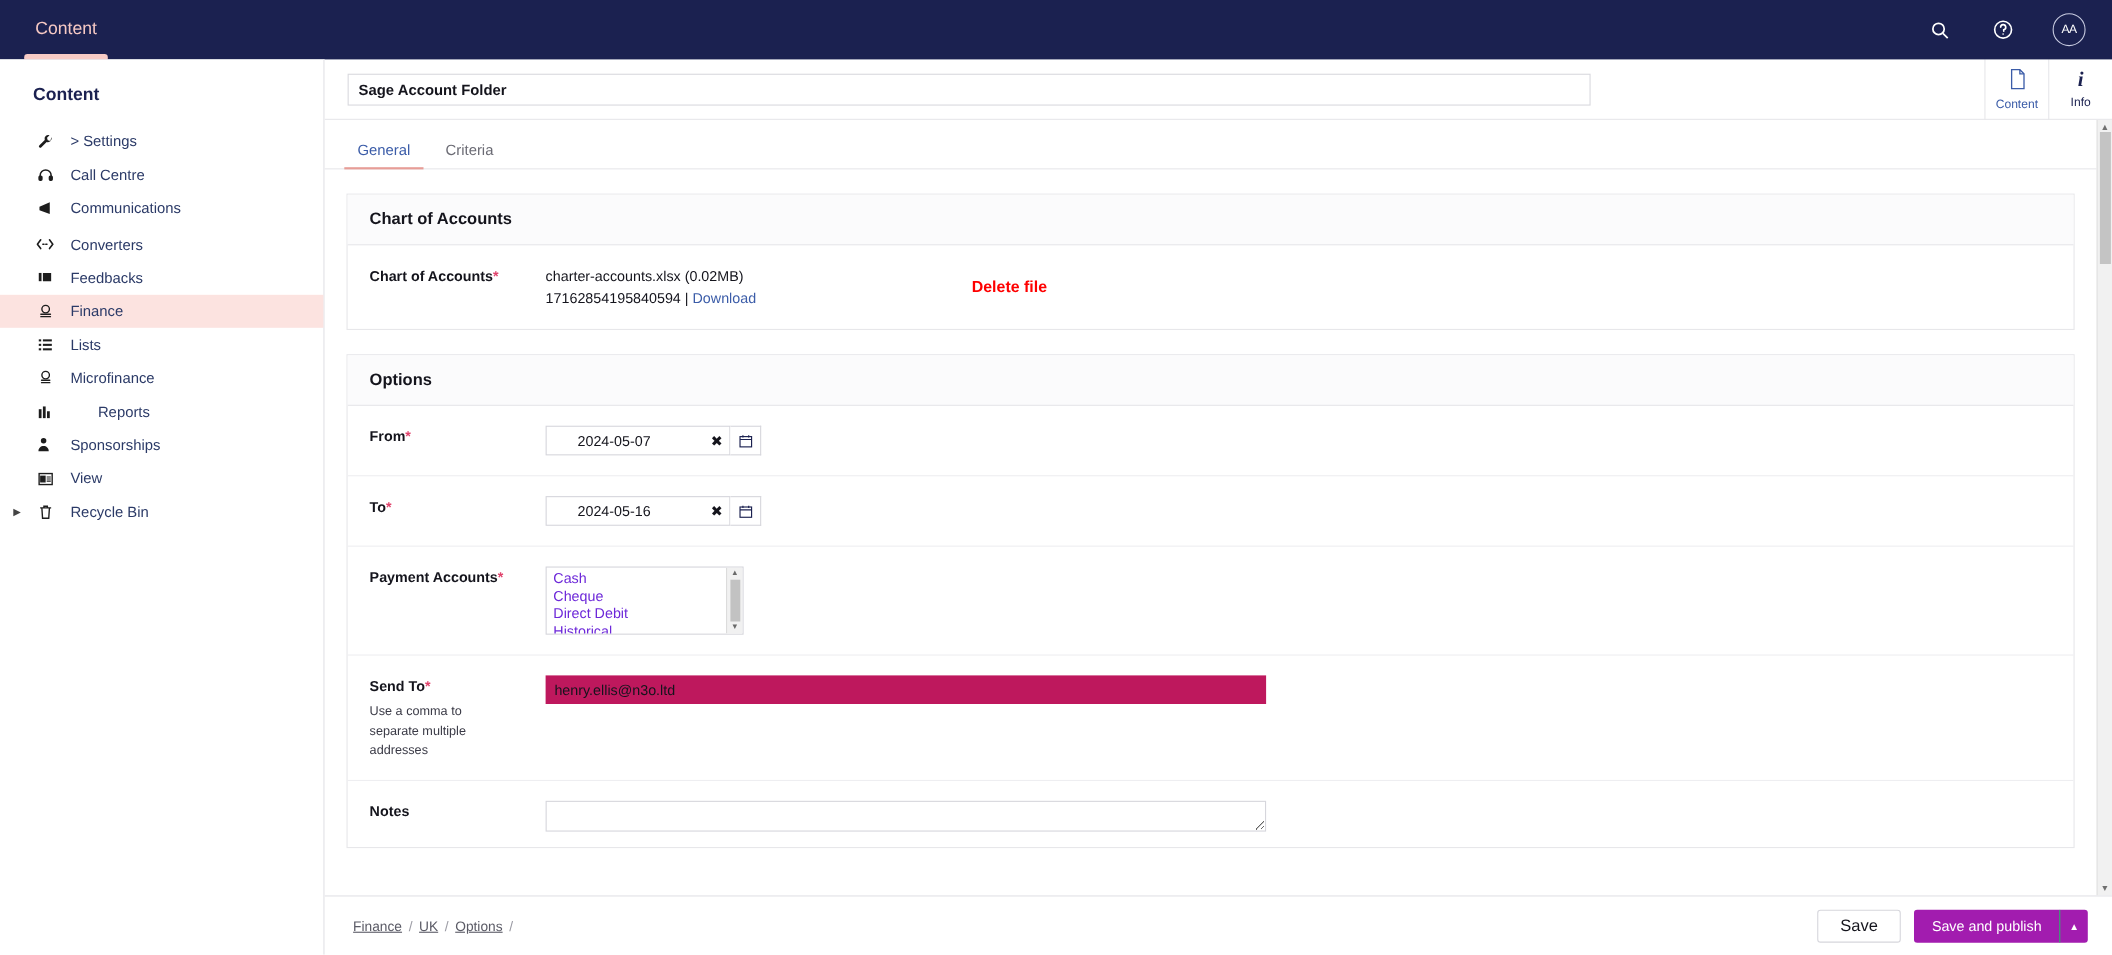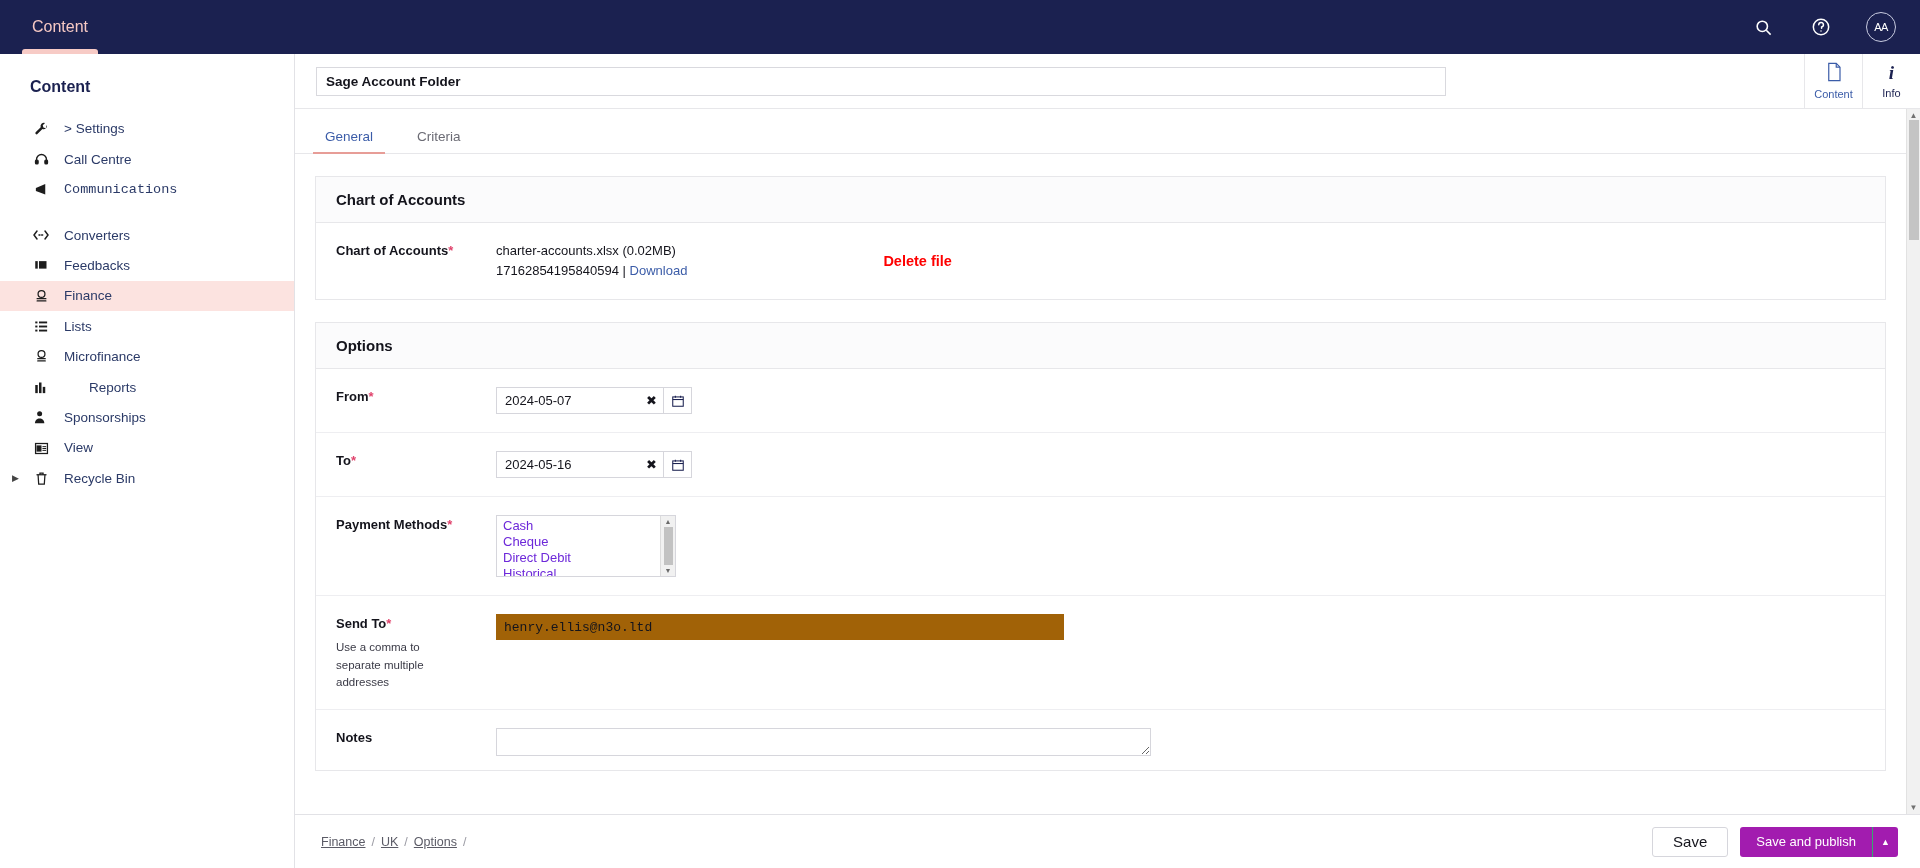"General" .tabs { gap: 20px -> 8px }
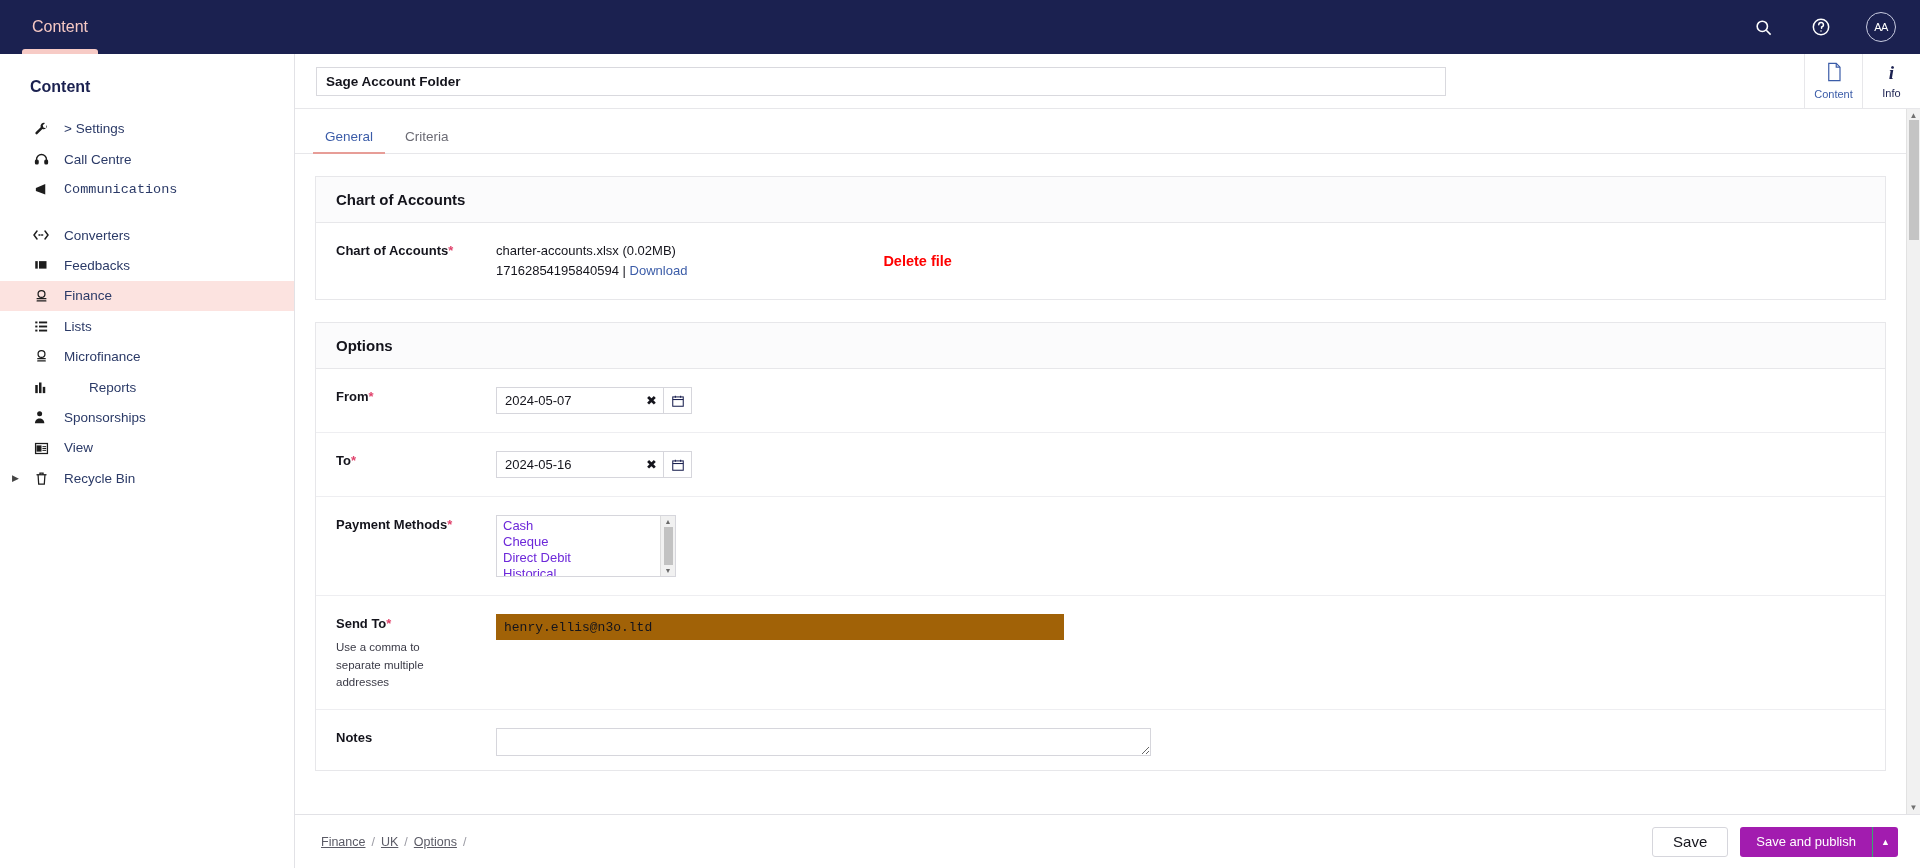"Communications" div.nav-item { font-family: Liberation Mono, monospace -> none; margin-bottom: 15px -> 2px }
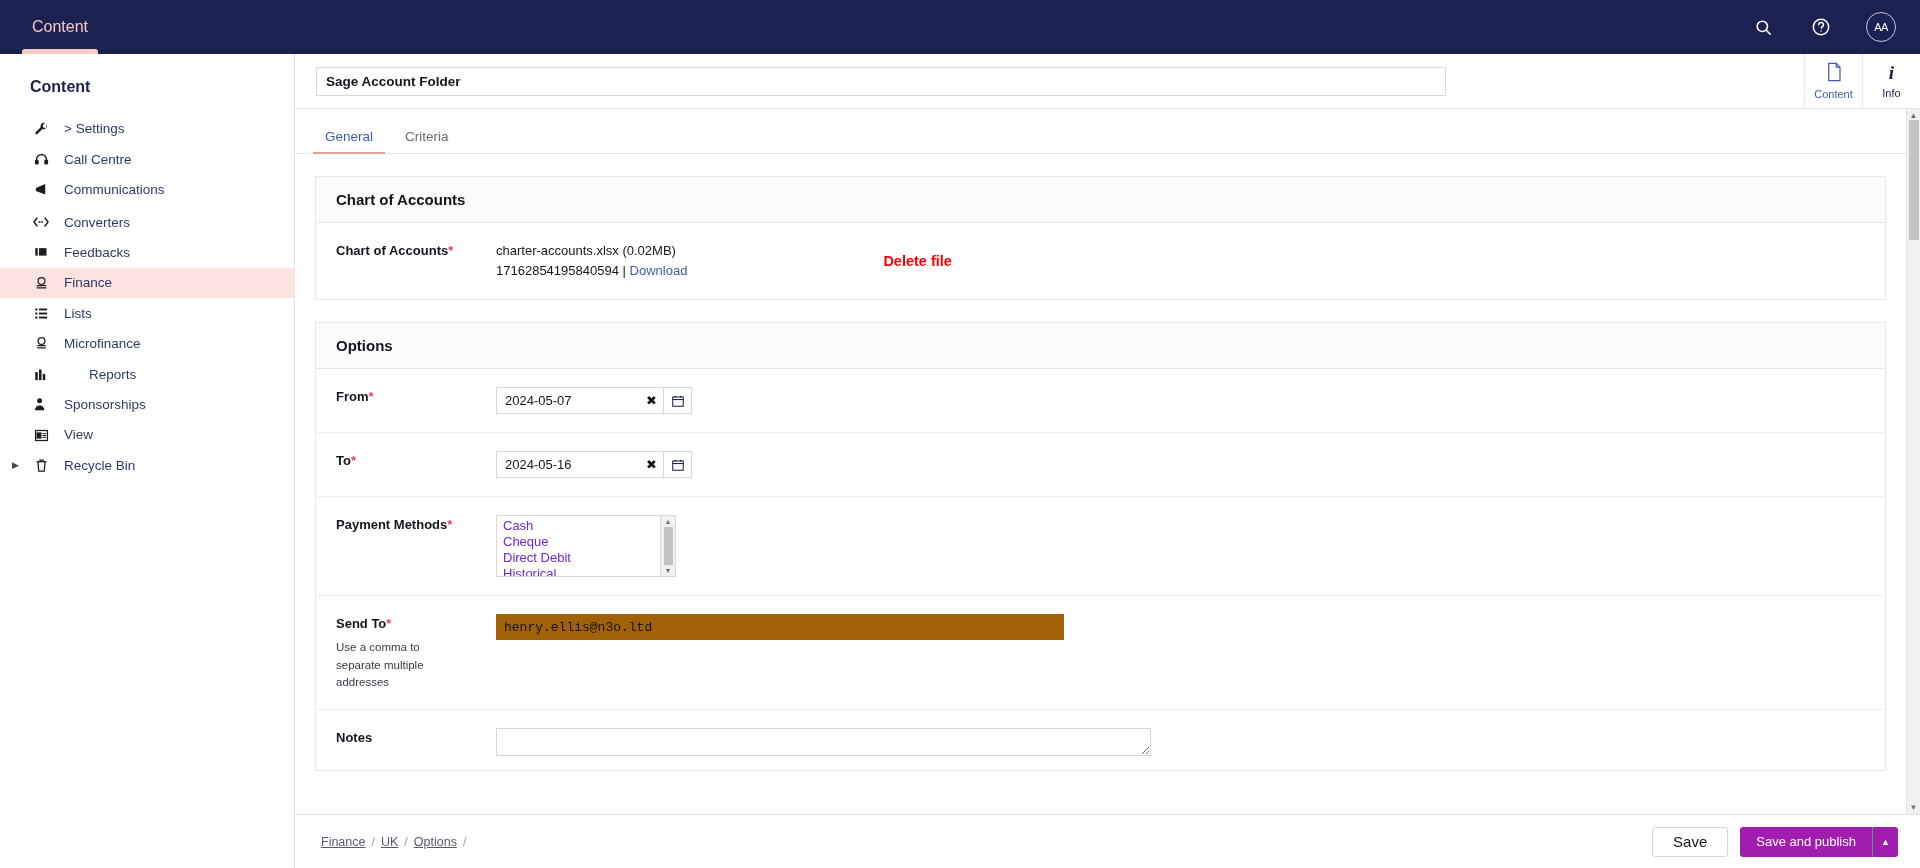"2024-05-07" .date-val { margin-left: none -> 20px }
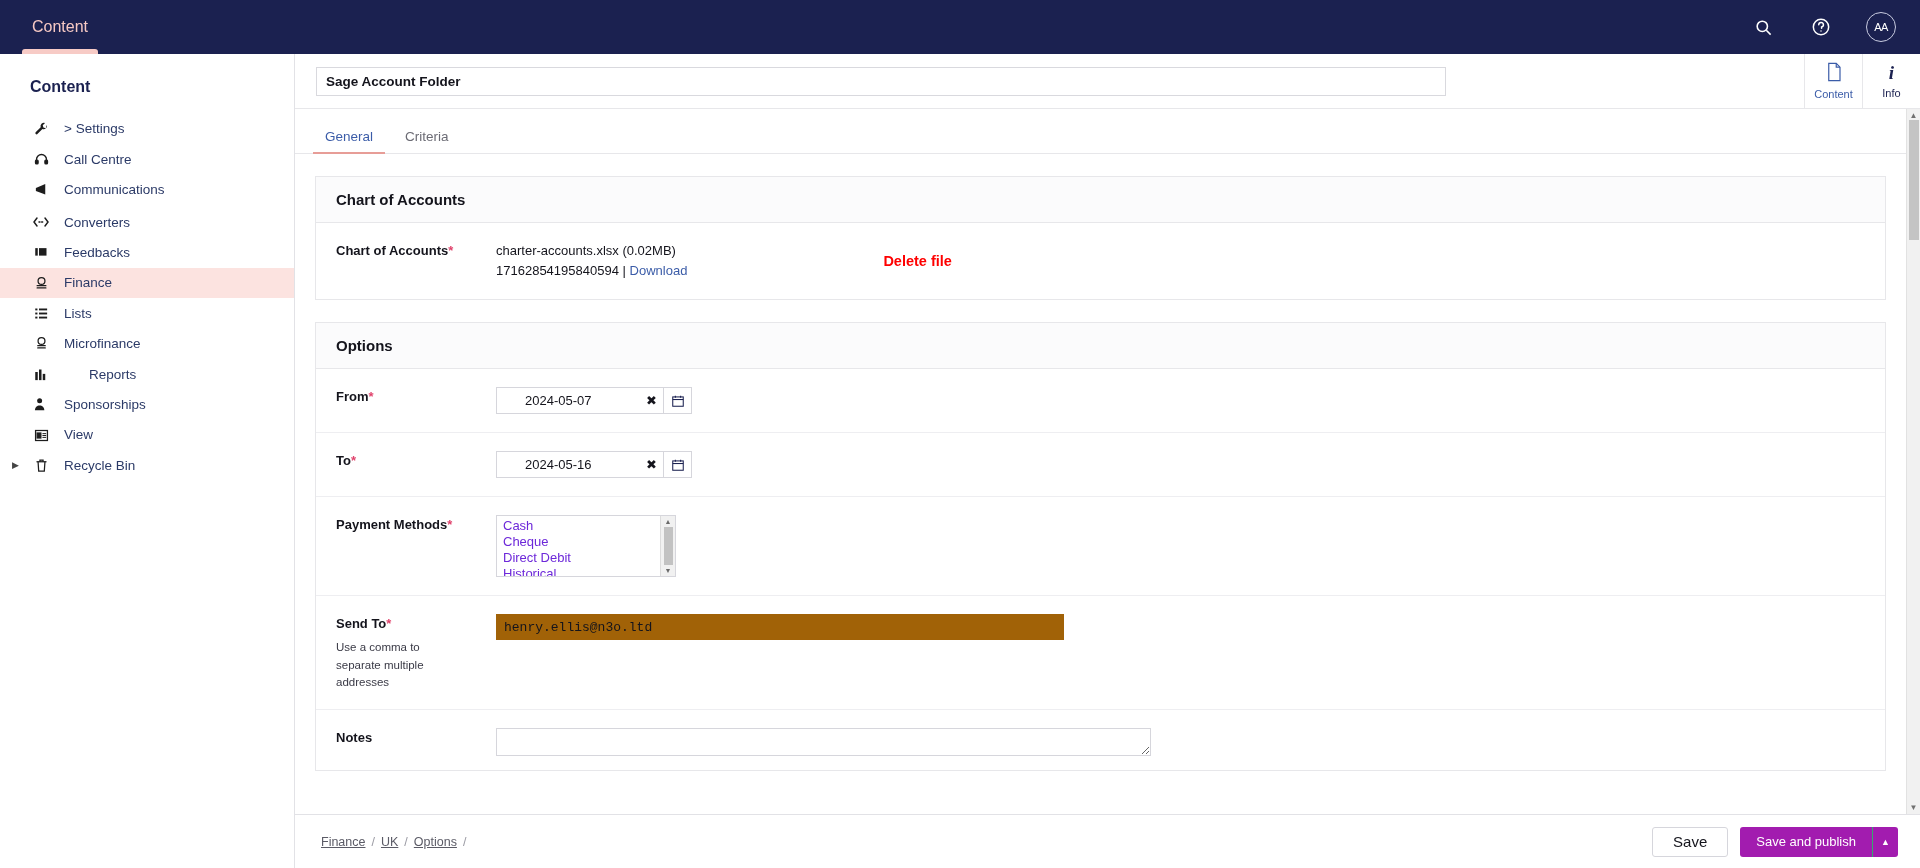"Payment Methods" span { text: Methods -> Accounts }
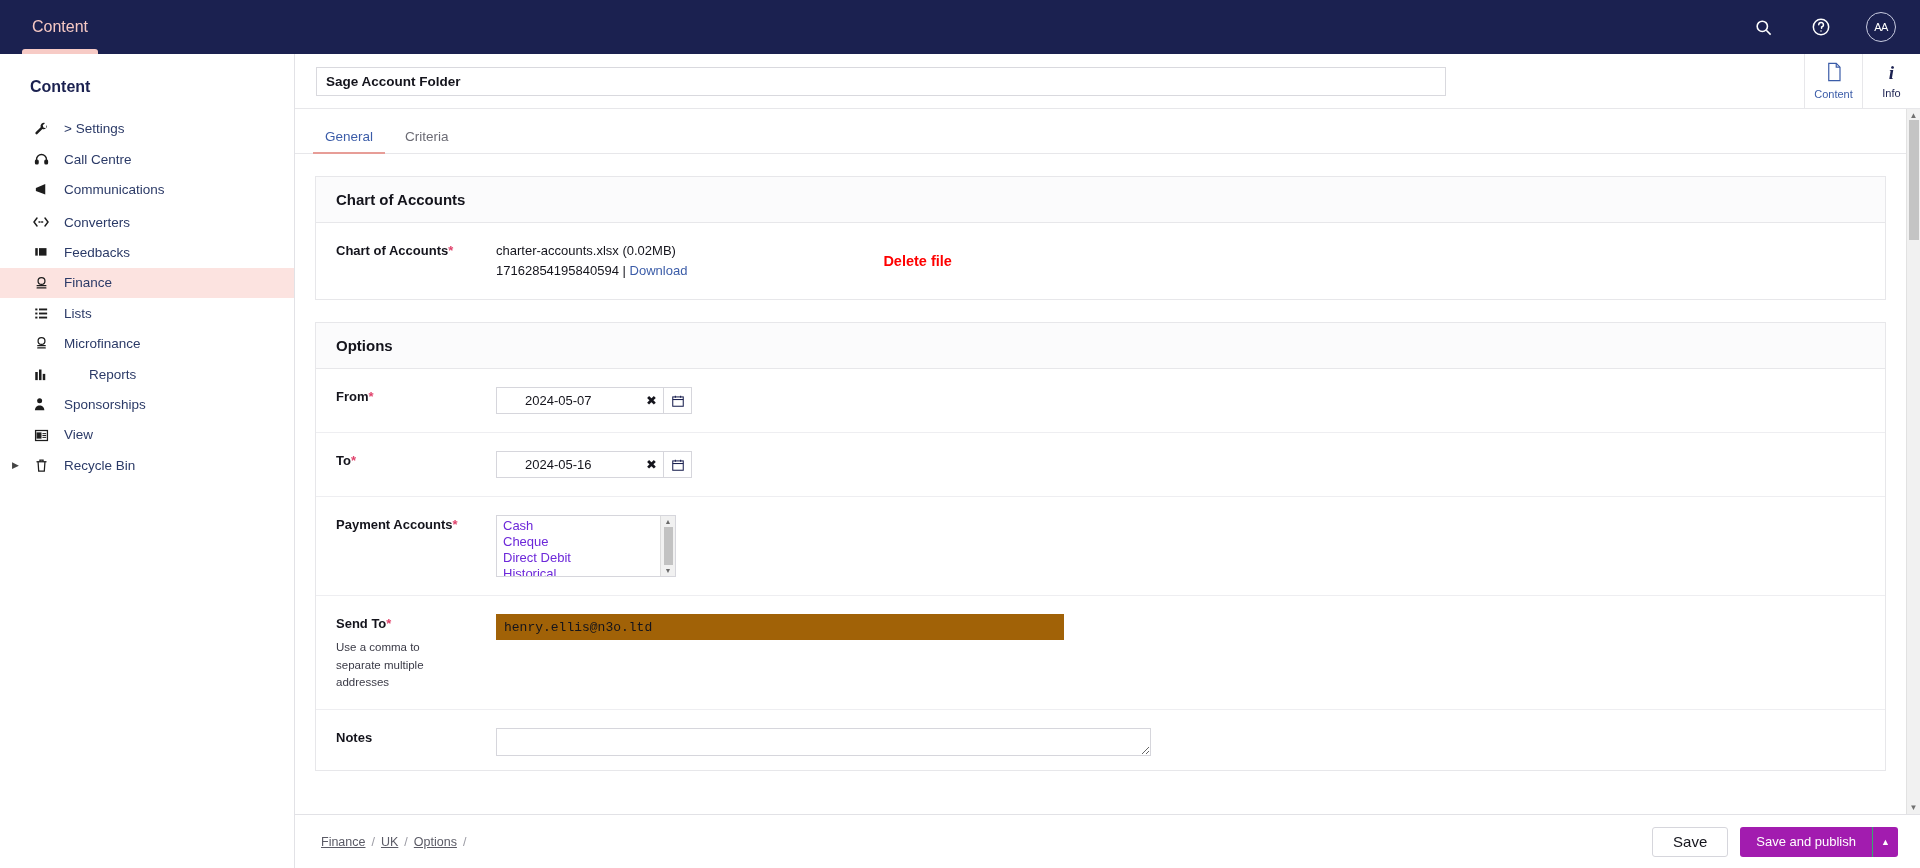"henry.ellis@n3o.ltd" .text-input { background: #a16207 -> #be185d; font-family: Liberation Mono, monospace -> Liberation Sans, sans-serif; width: 568px -> 655px }
